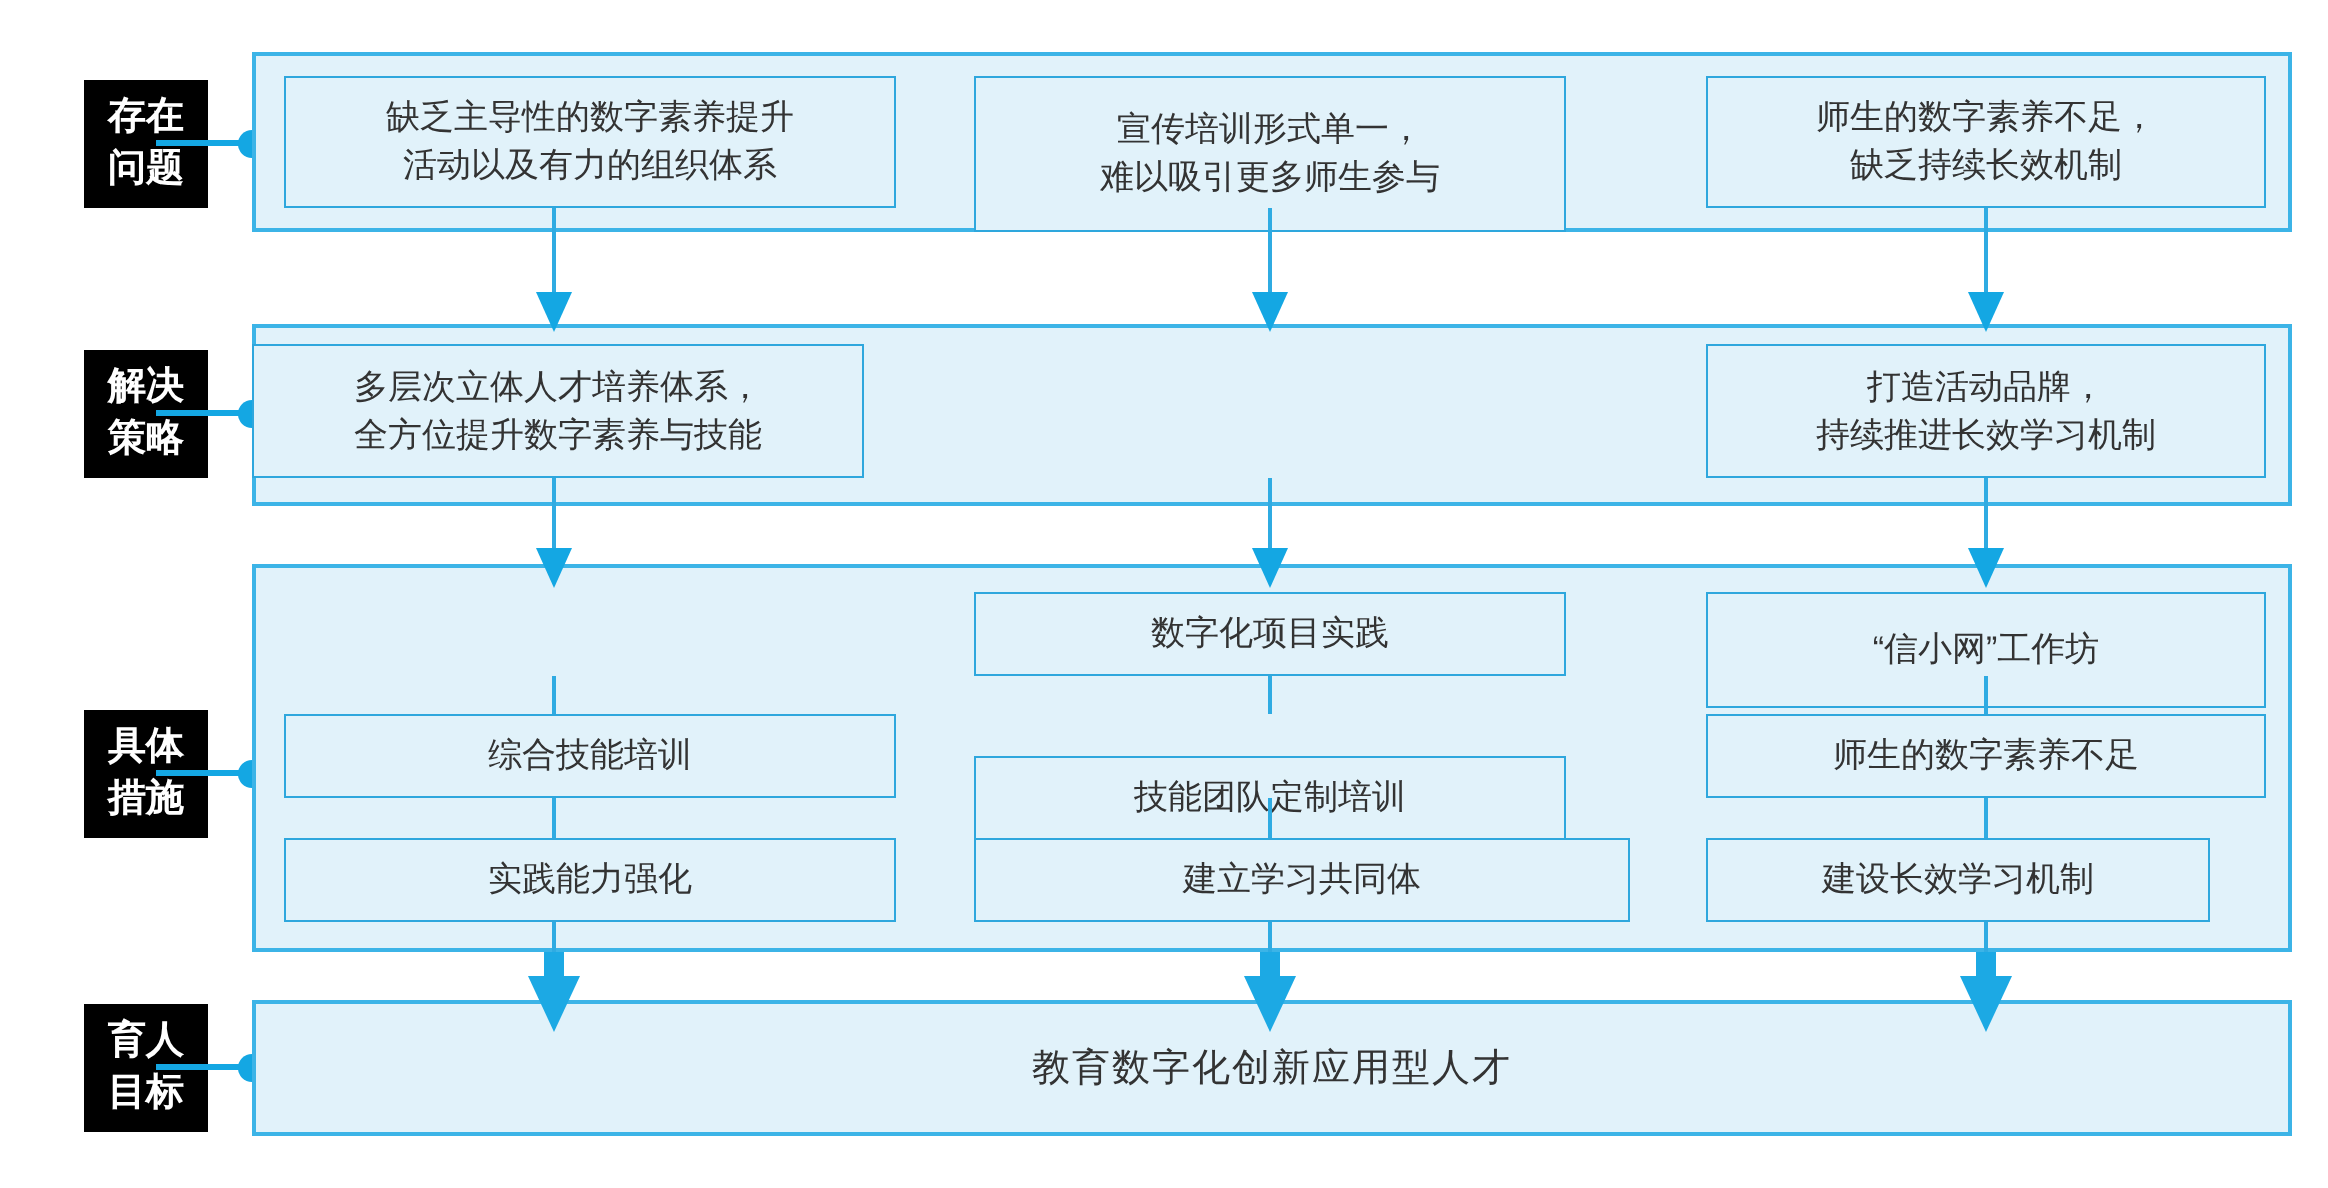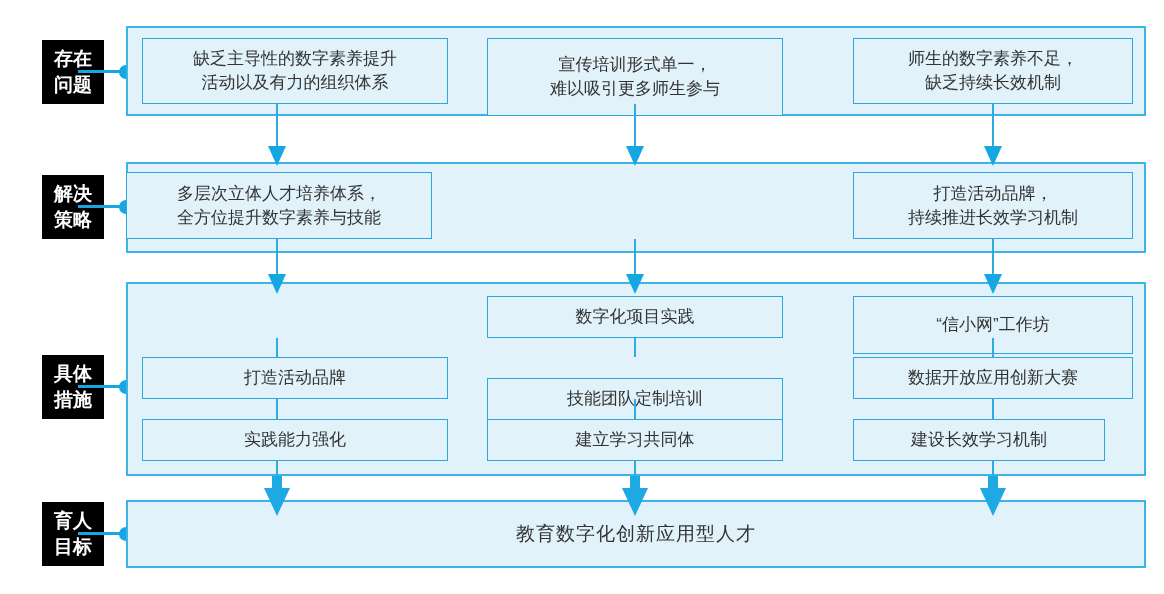"打造活动品牌" div.inner-box { text: 打造活动品牌 -> 综合技能培训 }
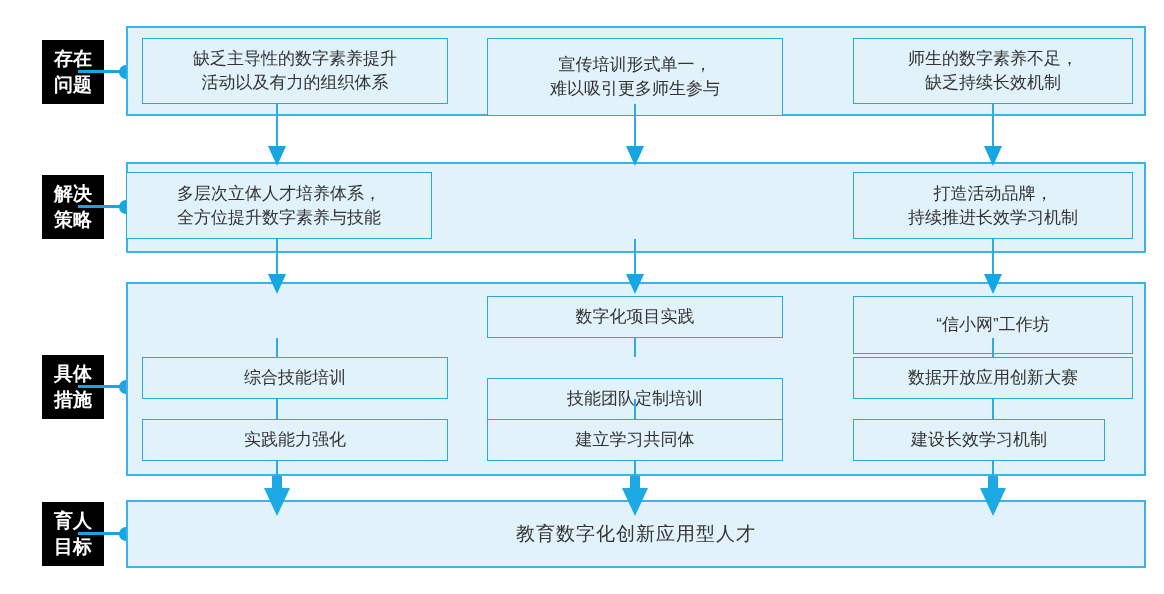"数据开放应用创新大赛" div.inner-box { text: 数据开放应用创新大赛 -> 师生的数字素养不足 }
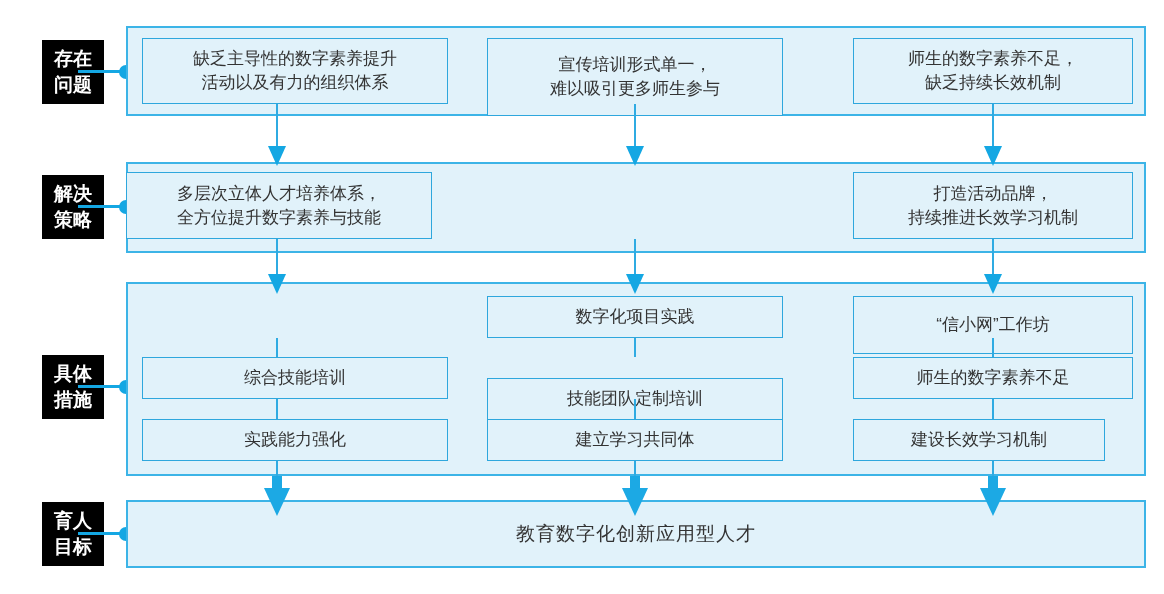"建立学习共同体" div.inner-box { width: 296px -> 328px }
